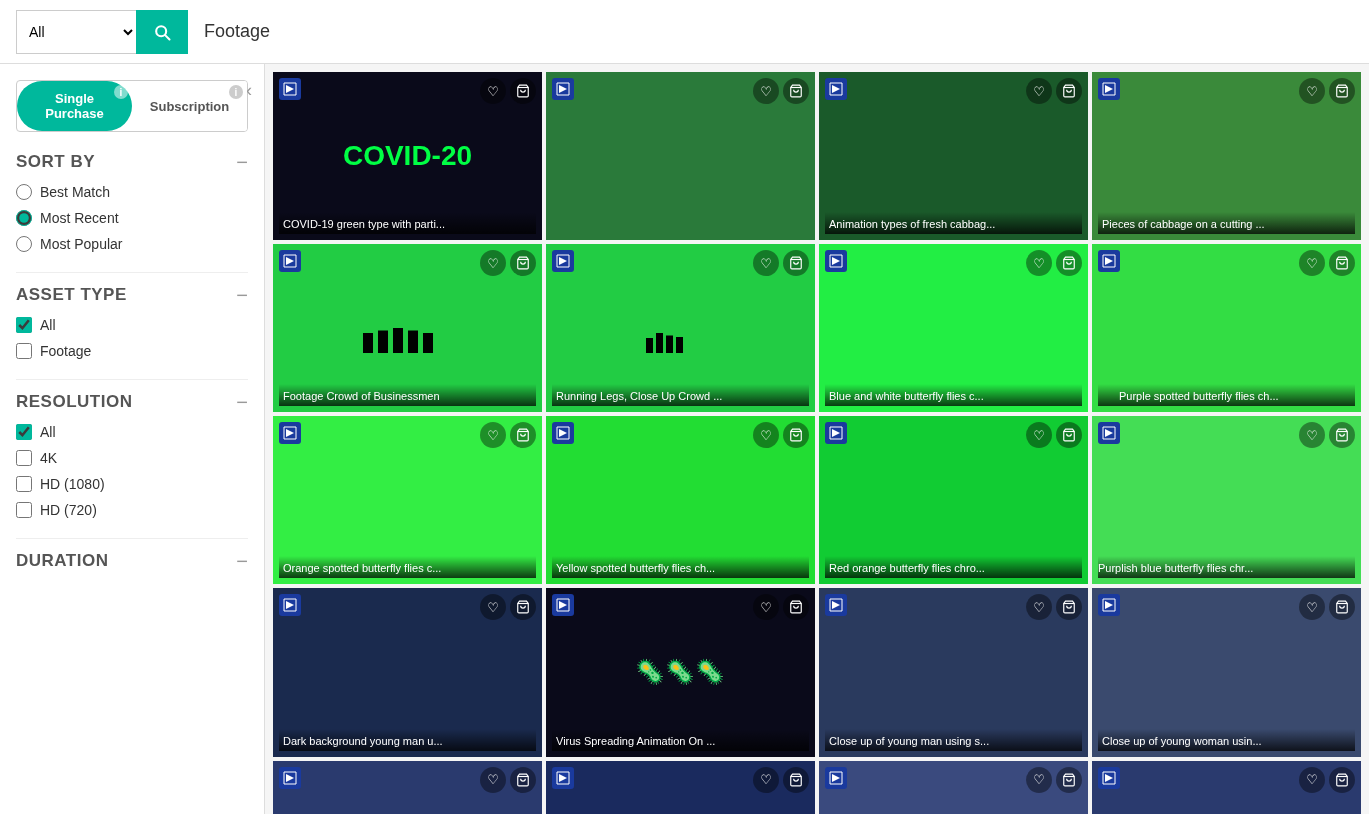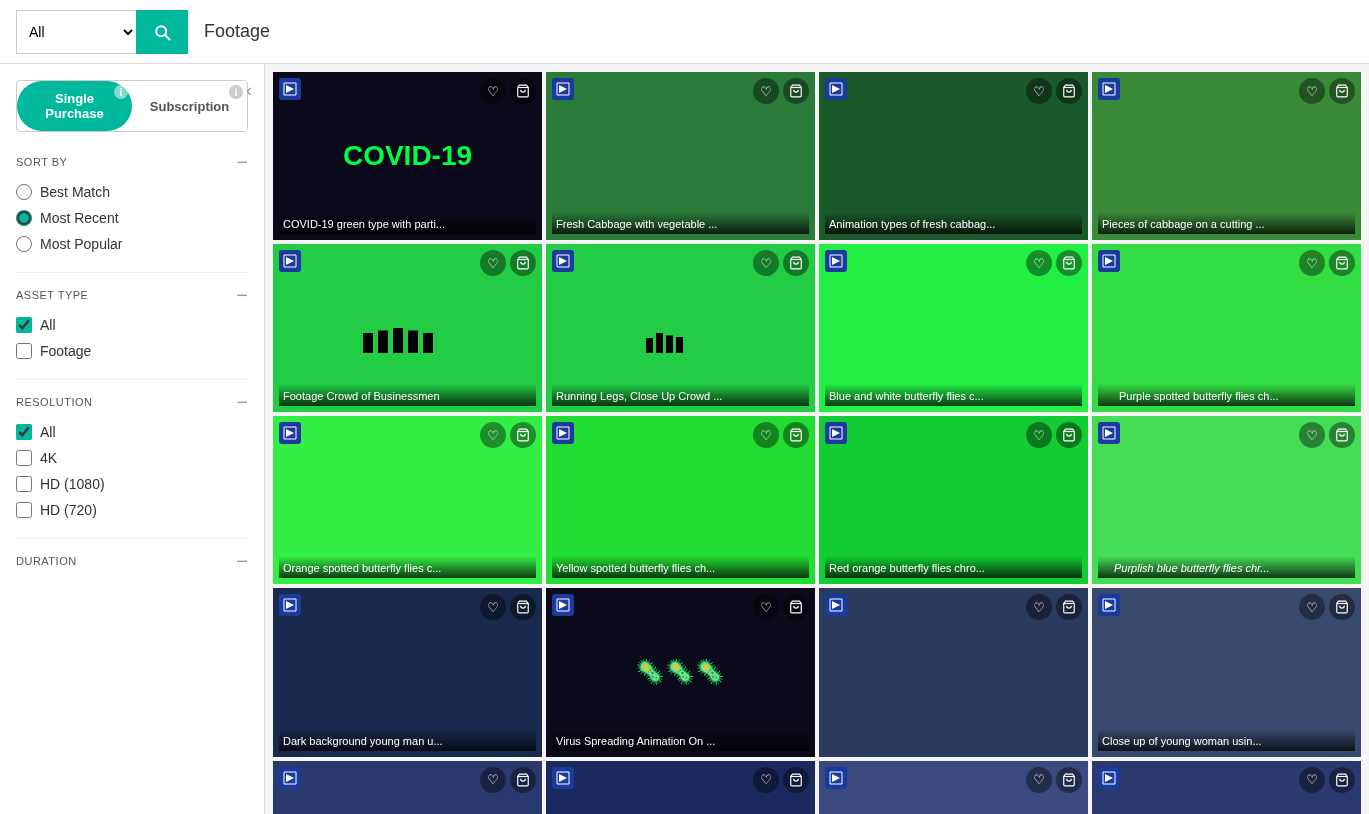"SORT BY" .sidebar-section-title { font-size: 11px -> 17px; font-weight: normal -> bold }
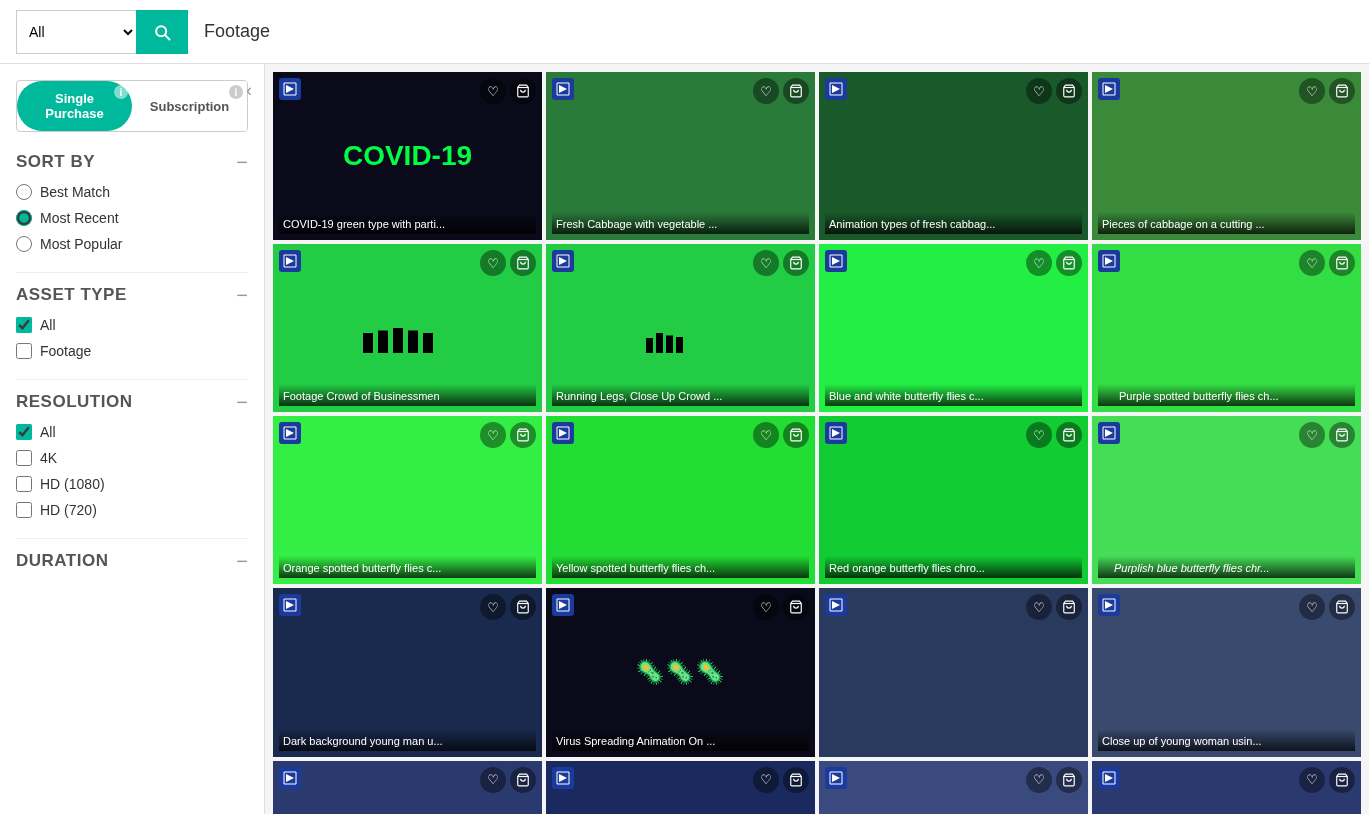"COVID-19" div { text: COVID-19 -> COVID-20 }
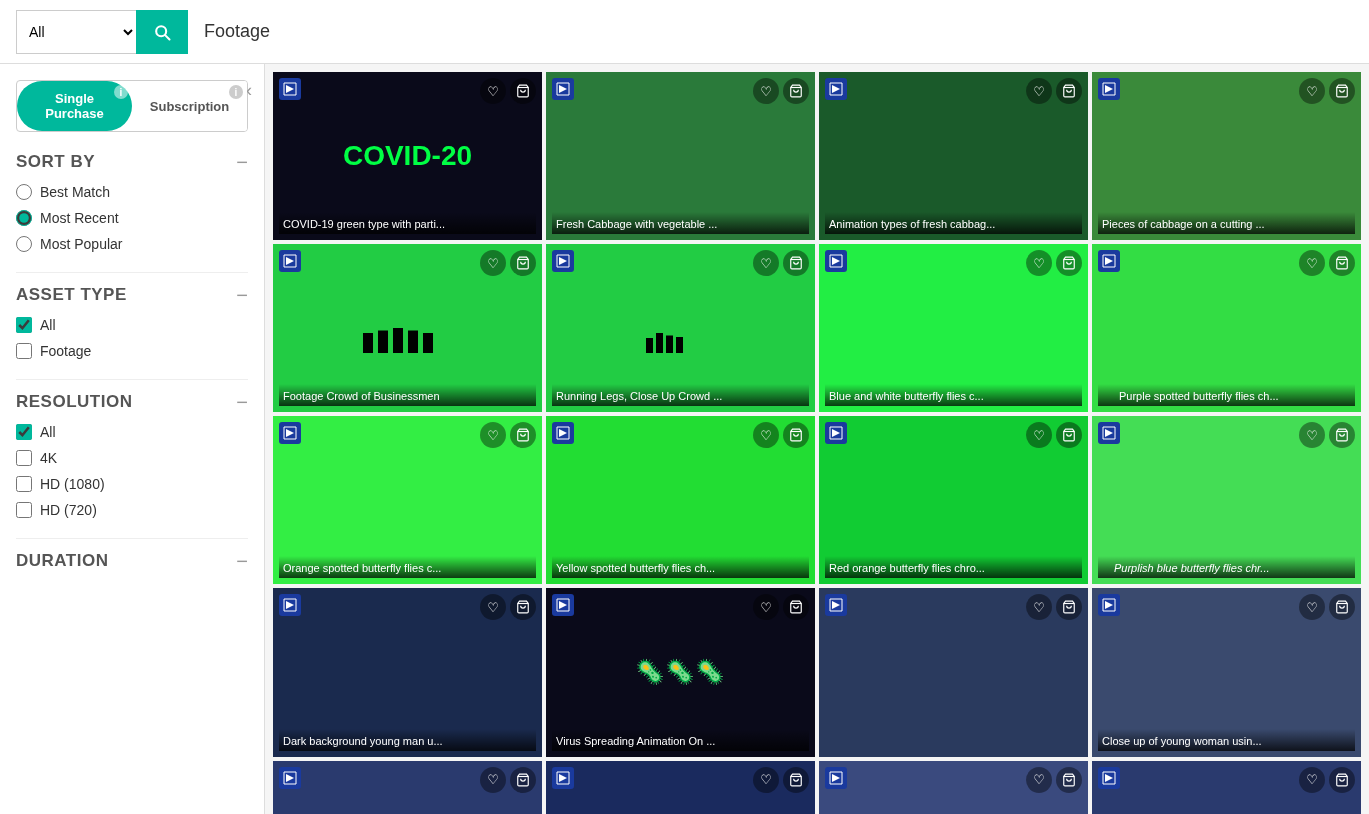"Fresh Cabbage with vegetable ..." div.thumb-bottom { html: <div> <div>Fresh Cabbage with vegetable ...</div> </div> -> none }
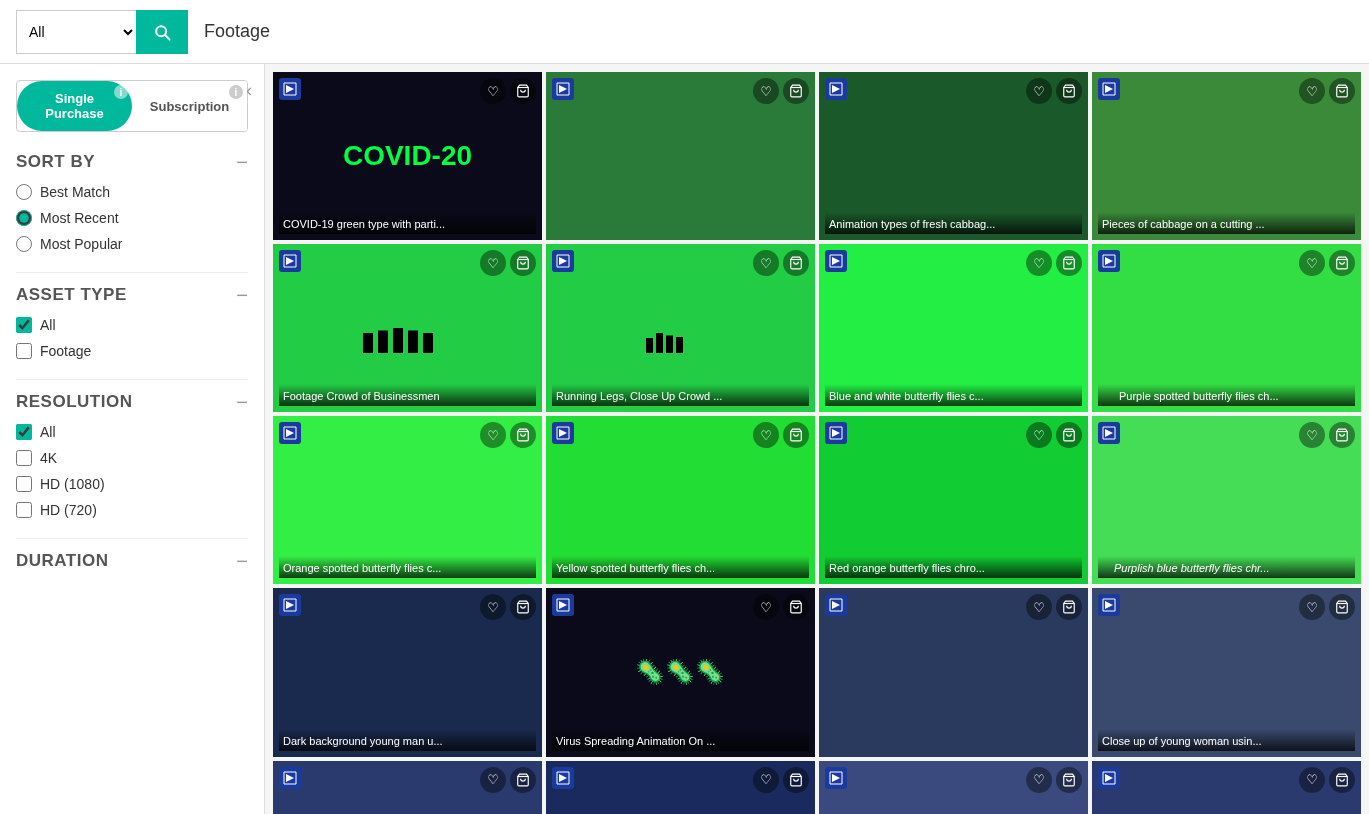"Purplish blue butterfly flies chr..." div.thumb-bottom { font-style: italic -> none; padding: 6px 16px 4px -> 6px 0 4px }
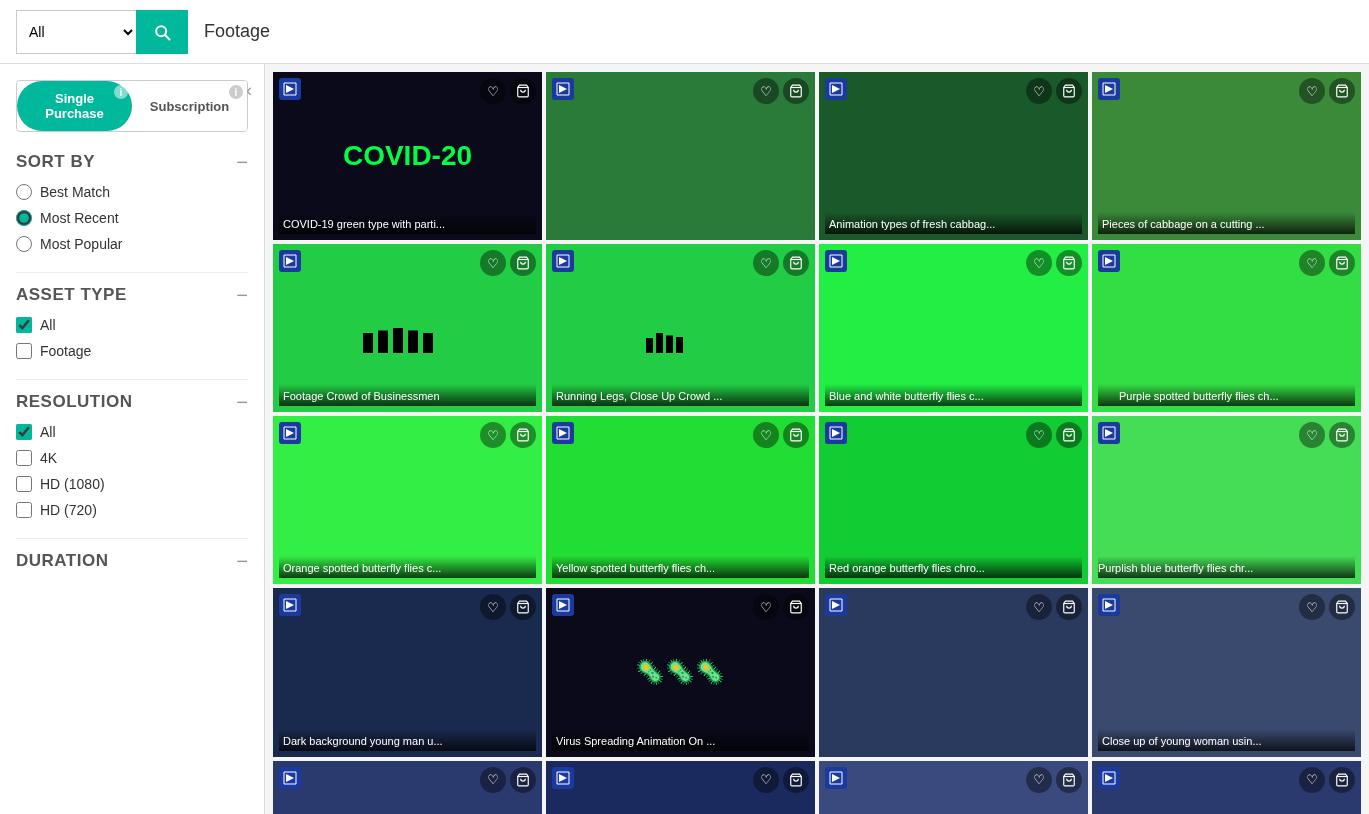"Close up of young man" div.thumb-bottom { html: none -> <div> <div>Close up of young man using s...</div> </div> }
